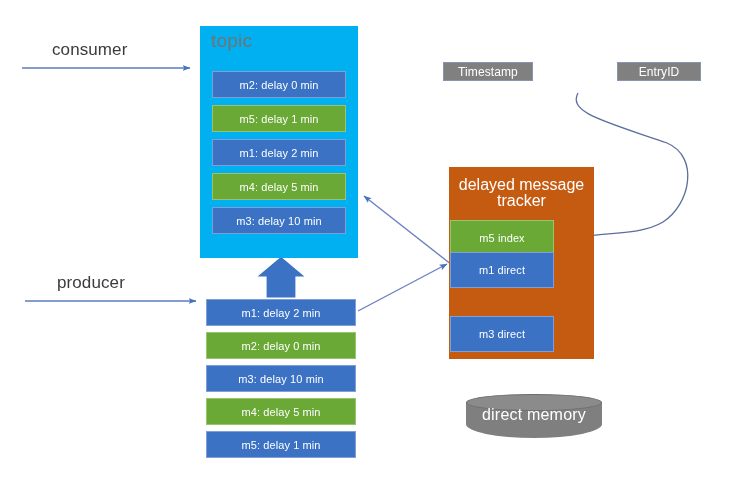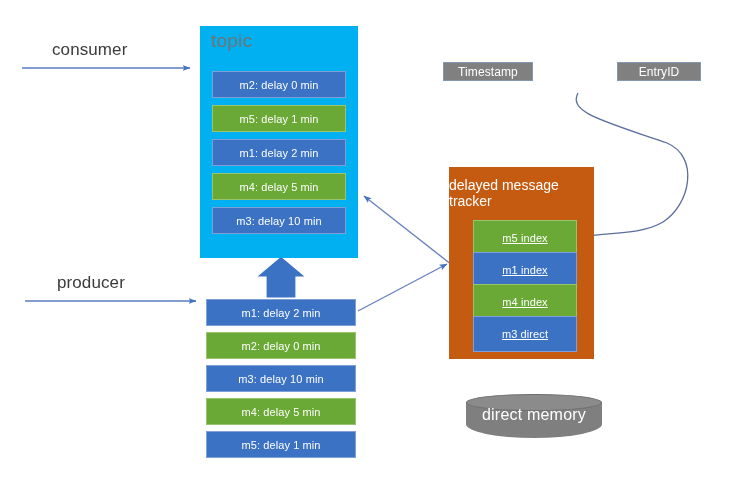"delayed message" .tracker-title { font-size: 14px -> 16px; text-align: none -> center }
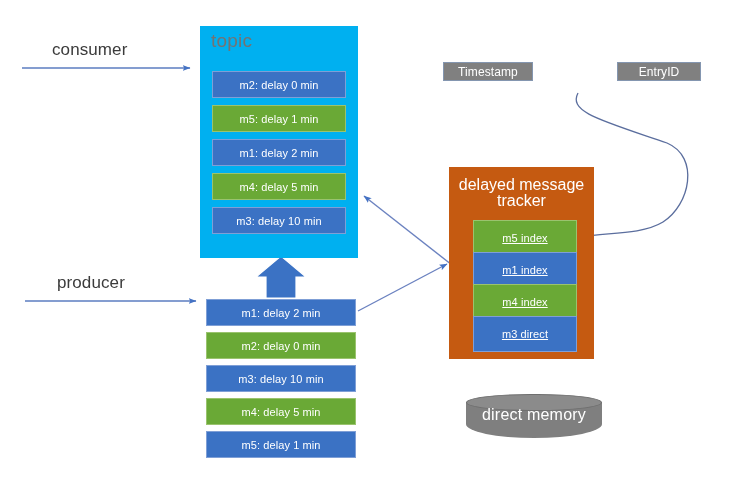"m5 index" .index-row { left: 473px -> 450px; text-decoration: underline -> none }
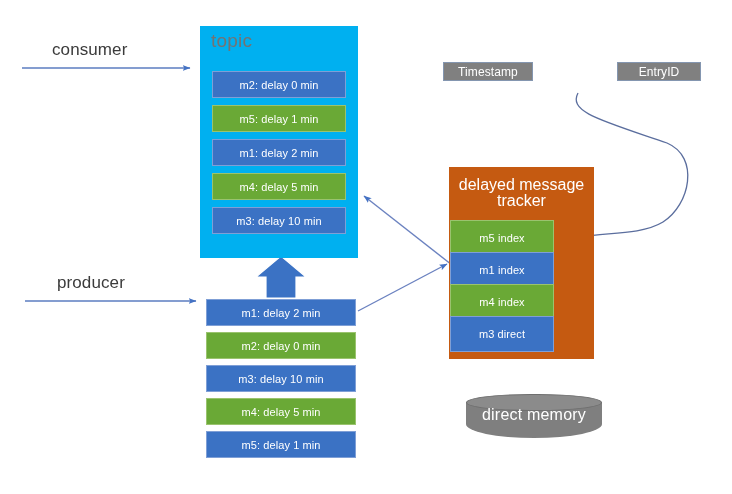"m1 index" div.msg-row { text: index -> direct }
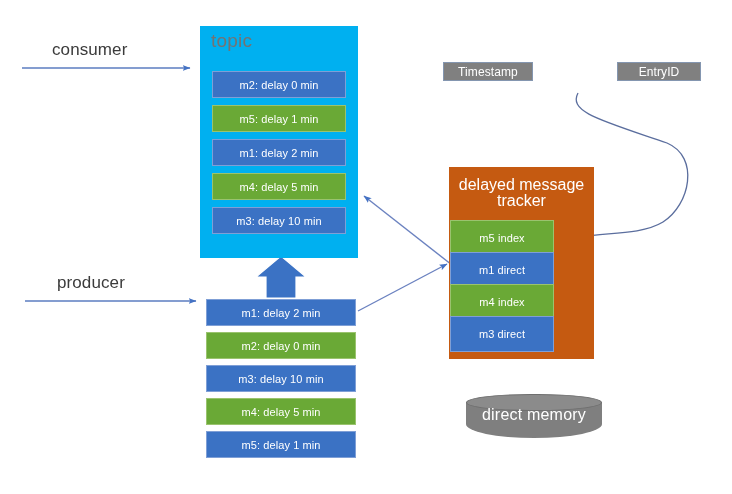"m4 index" div.msg-row { html: <div>m4 index</div> -> none }
